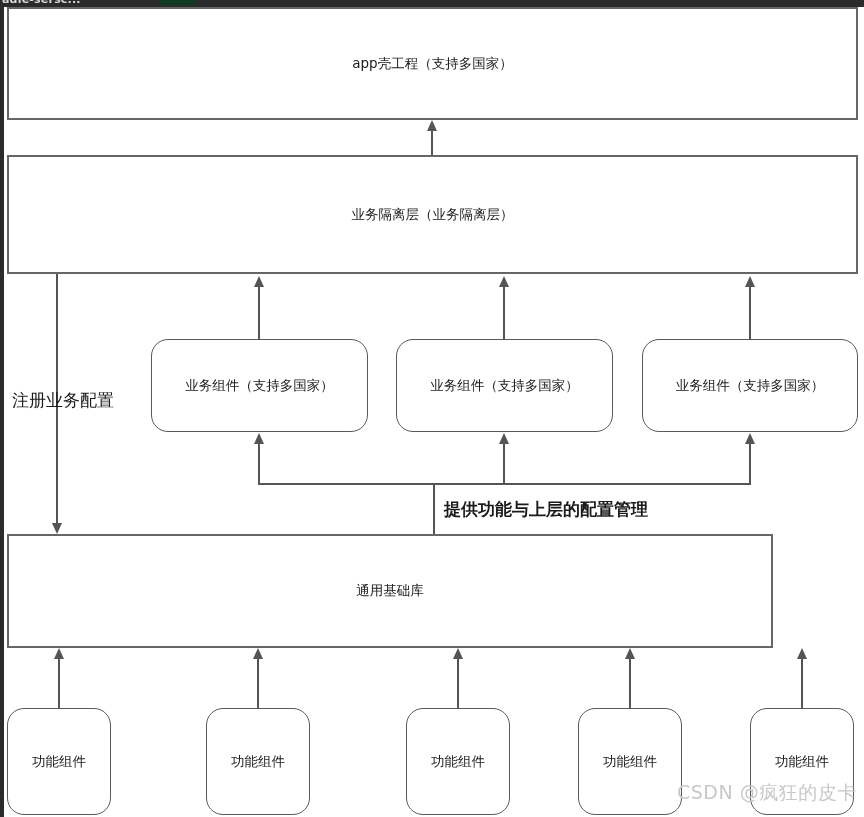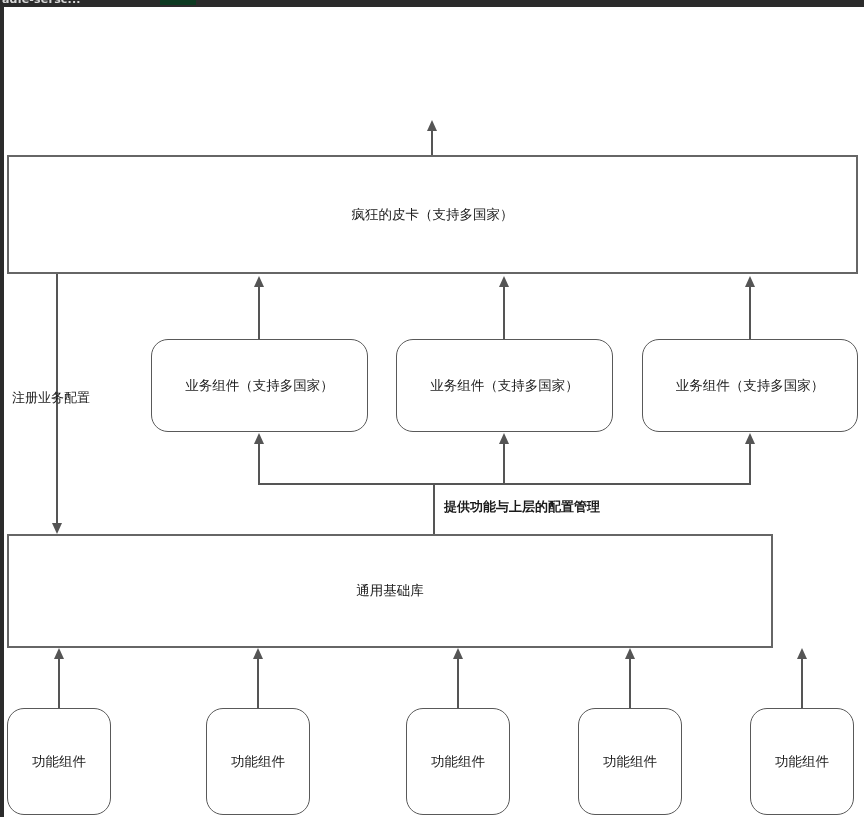"app壳工程（支持多国家）" div.node { html: none -> <div> <span>app壳工程（支持多国家）</span> </div> }
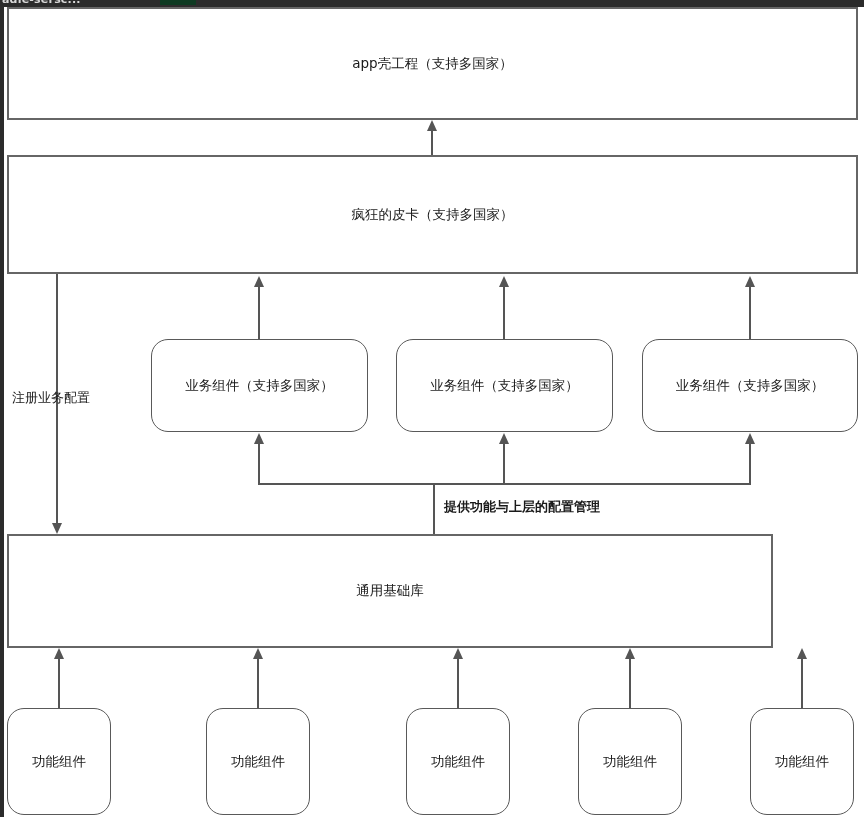"疯狂的皮卡（支持多国家）" span.node-label { text: 疯狂的皮卡（支持多国家 -> 业务隔离层（业务隔离层 }
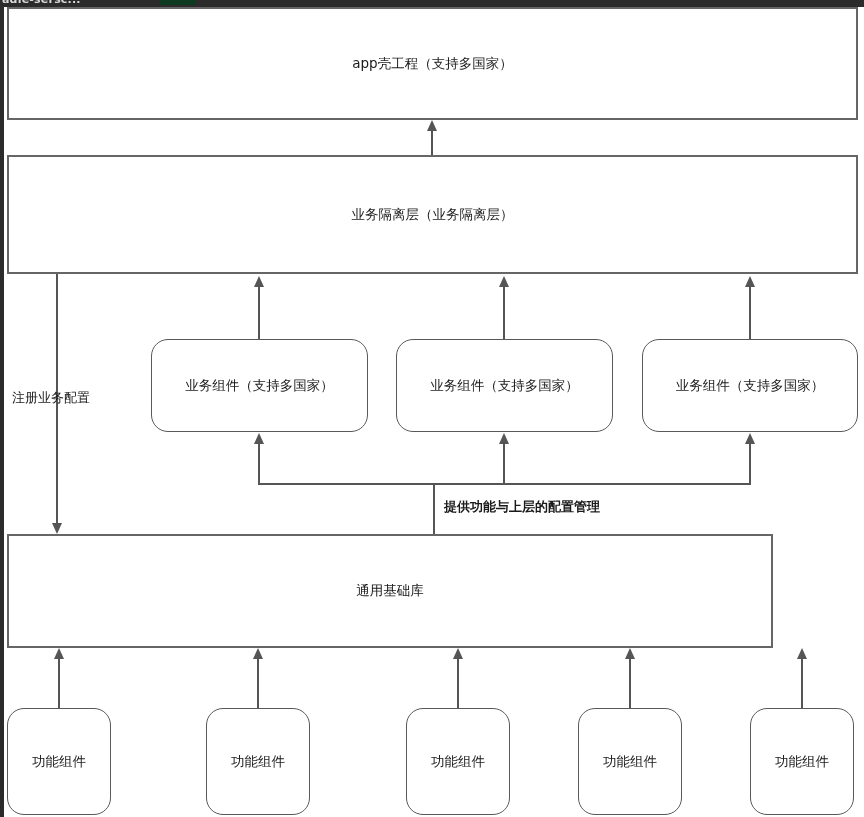"注册业务配置" .edge-label { font-size: 13px -> 17px }
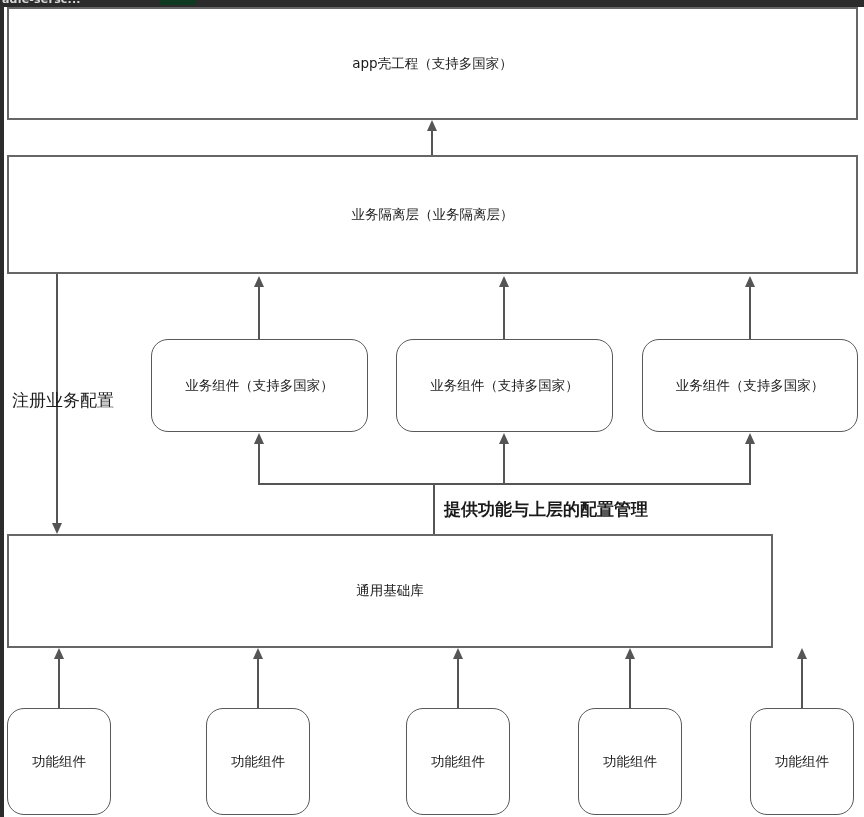"CSDN @疯狂的皮卡" div.watermark { html: none -> <div>CSDN @疯狂的皮卡</div> }
